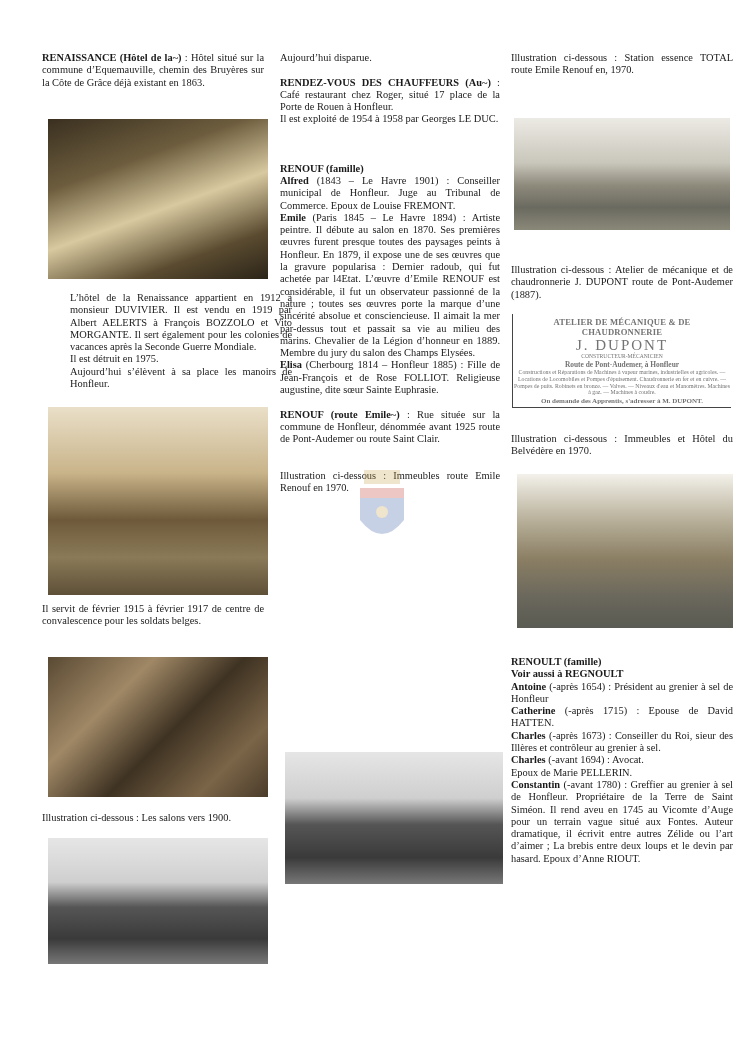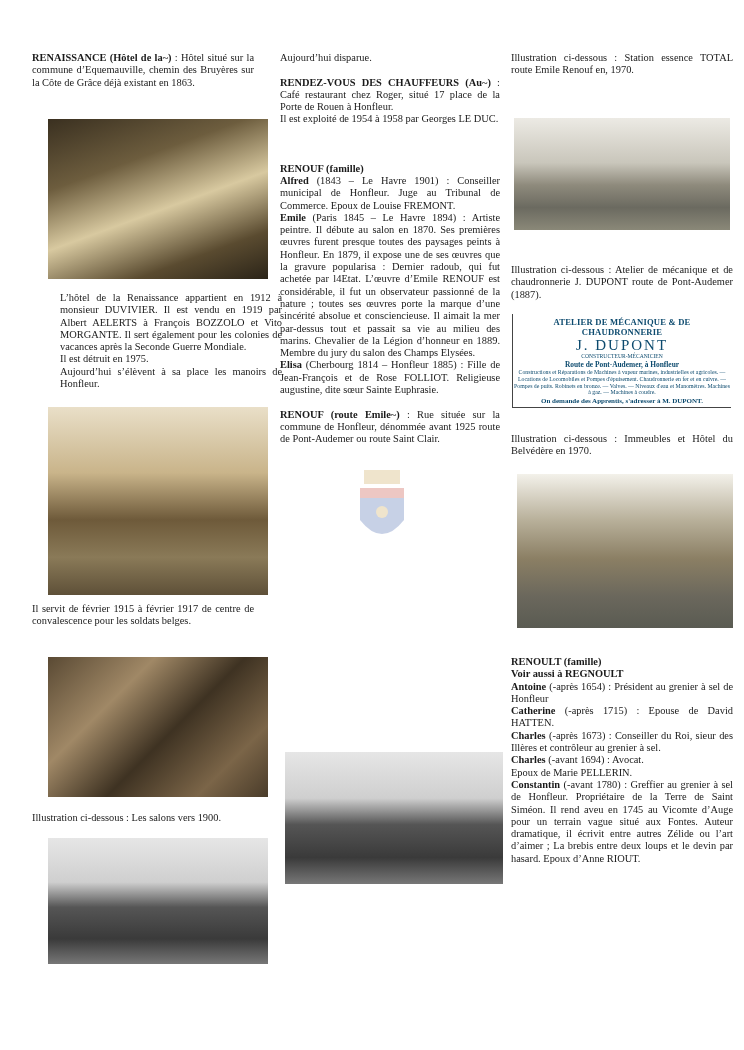"RENAISSANCE (Hôtel de la~) :" .c1 { left: 32px -> 42px }
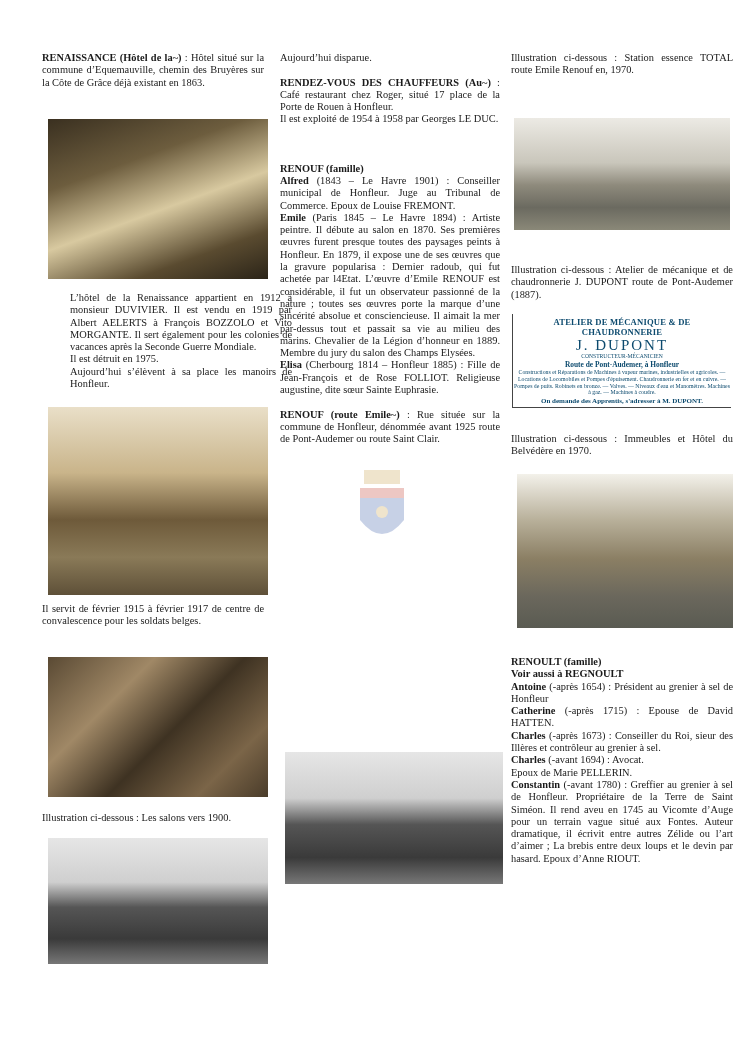"ATELIER DE MÉCANIQUE & DE" .ad { color: #0c4a6e -> #737373 }
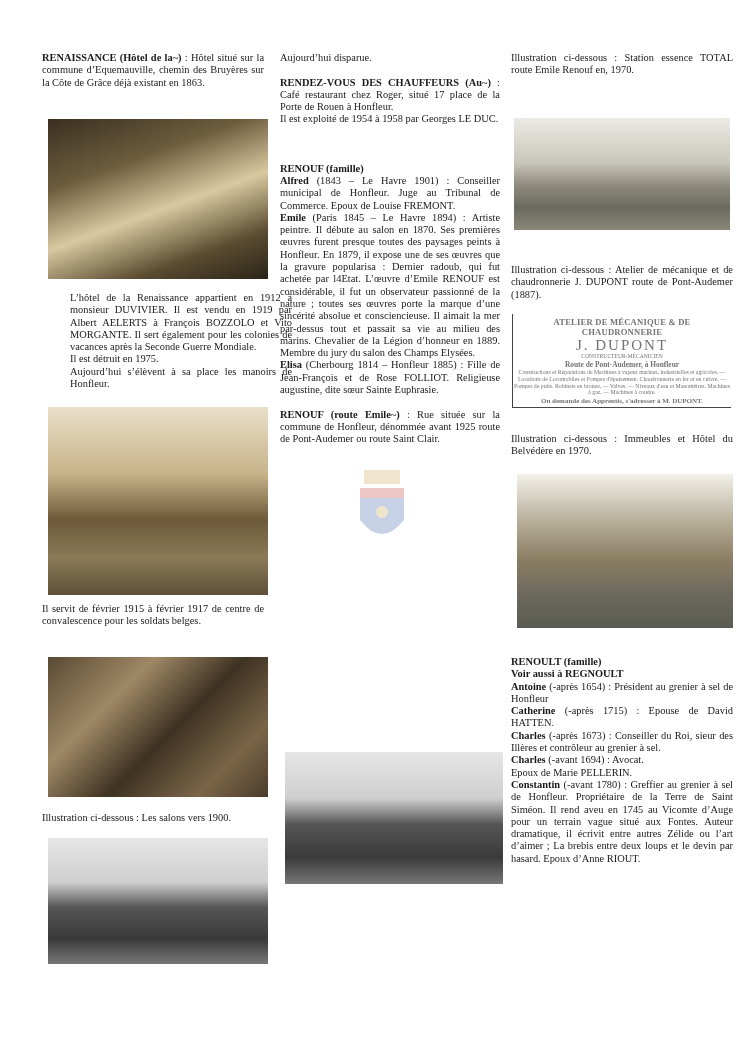"Illustration ci-dessous : Immeubles" p { html: none -> <p>Illustration ci-dessous : Immeubles route Emile Renouf en 1970.</p> }
